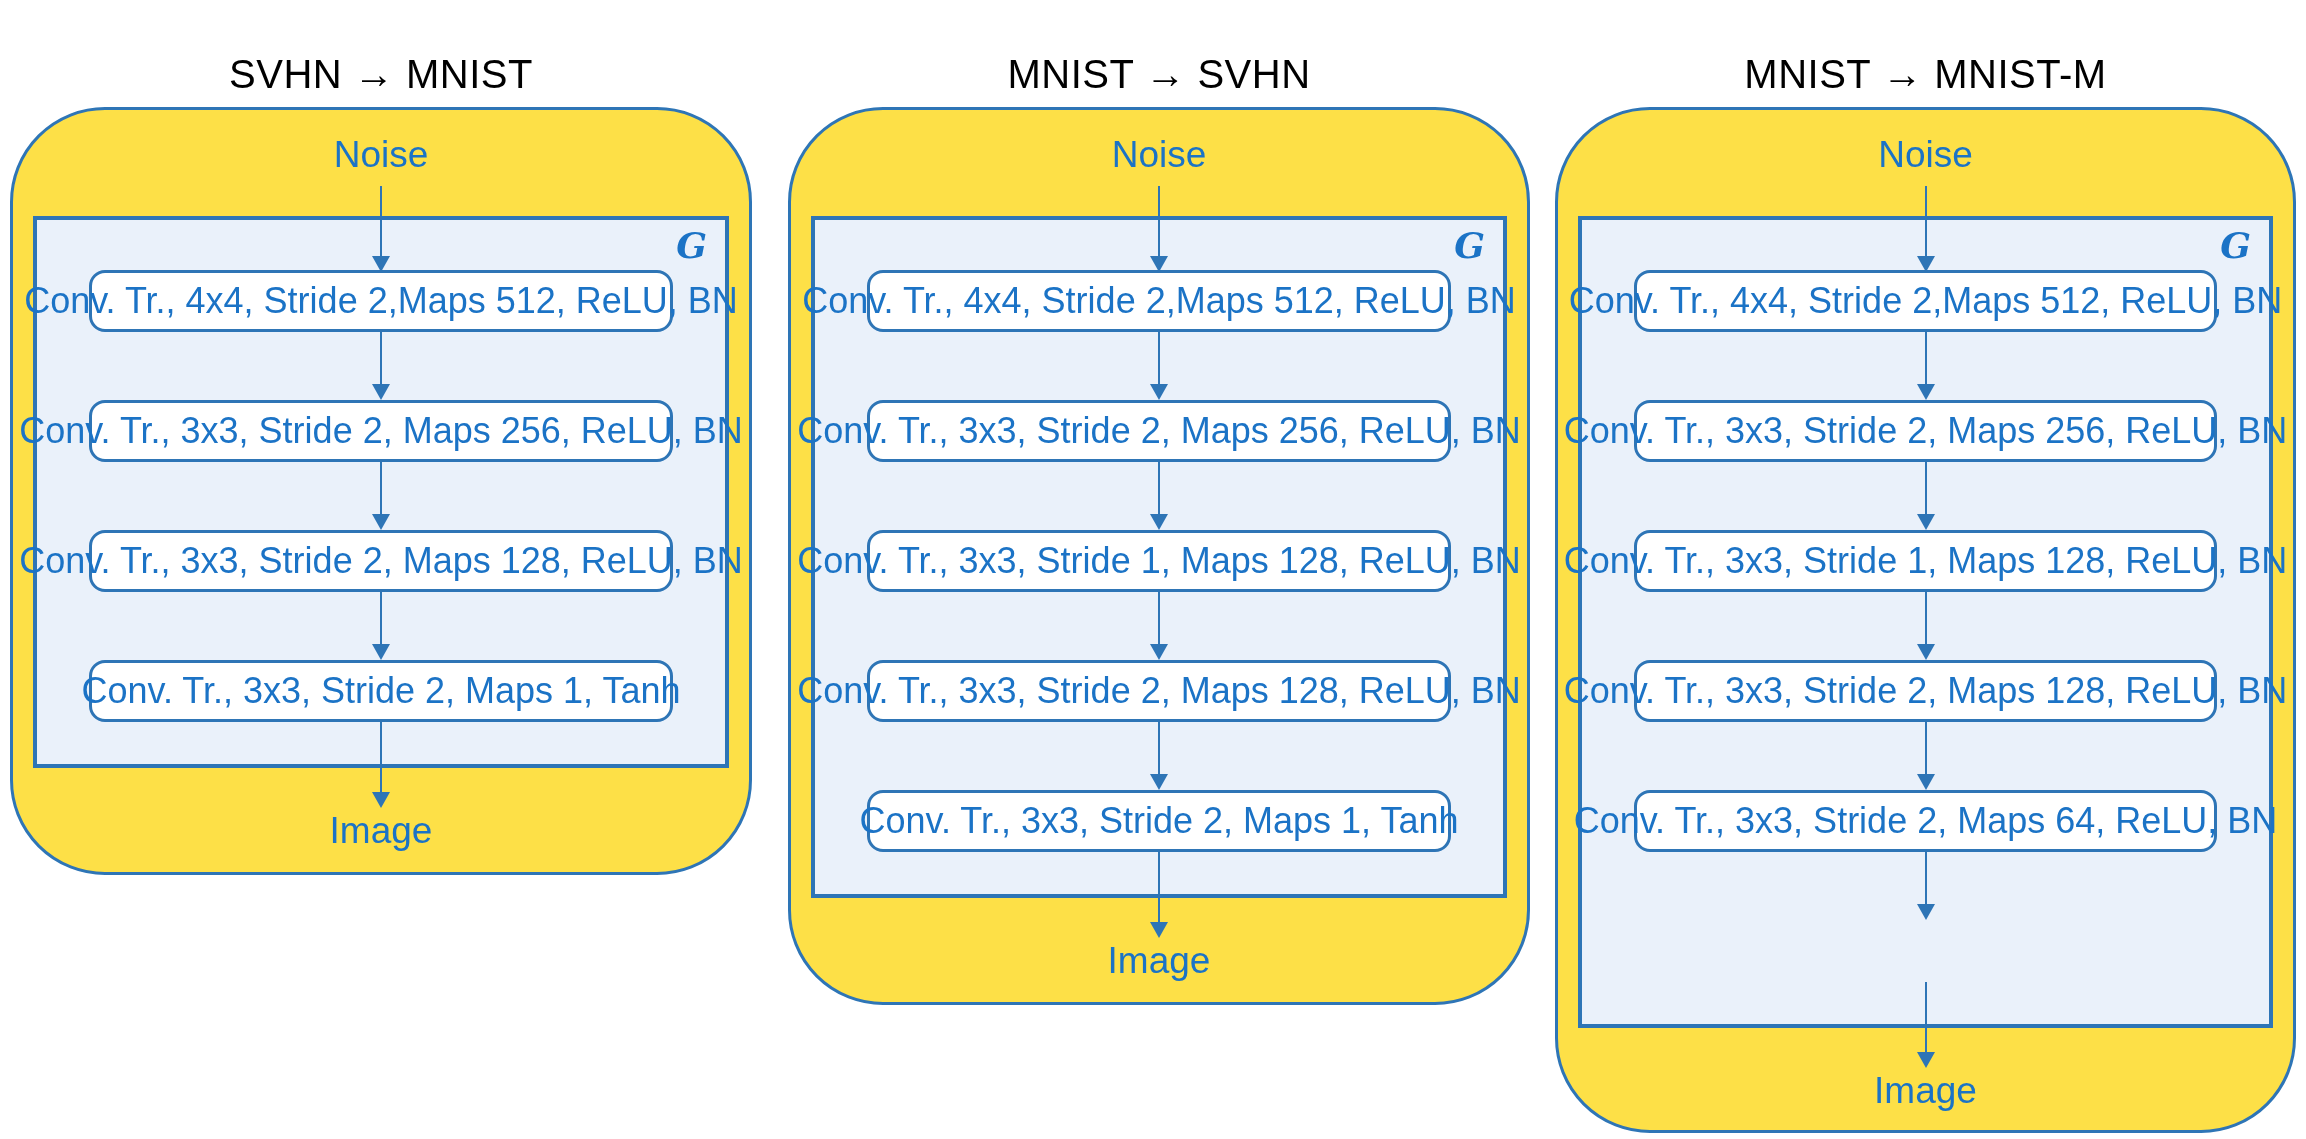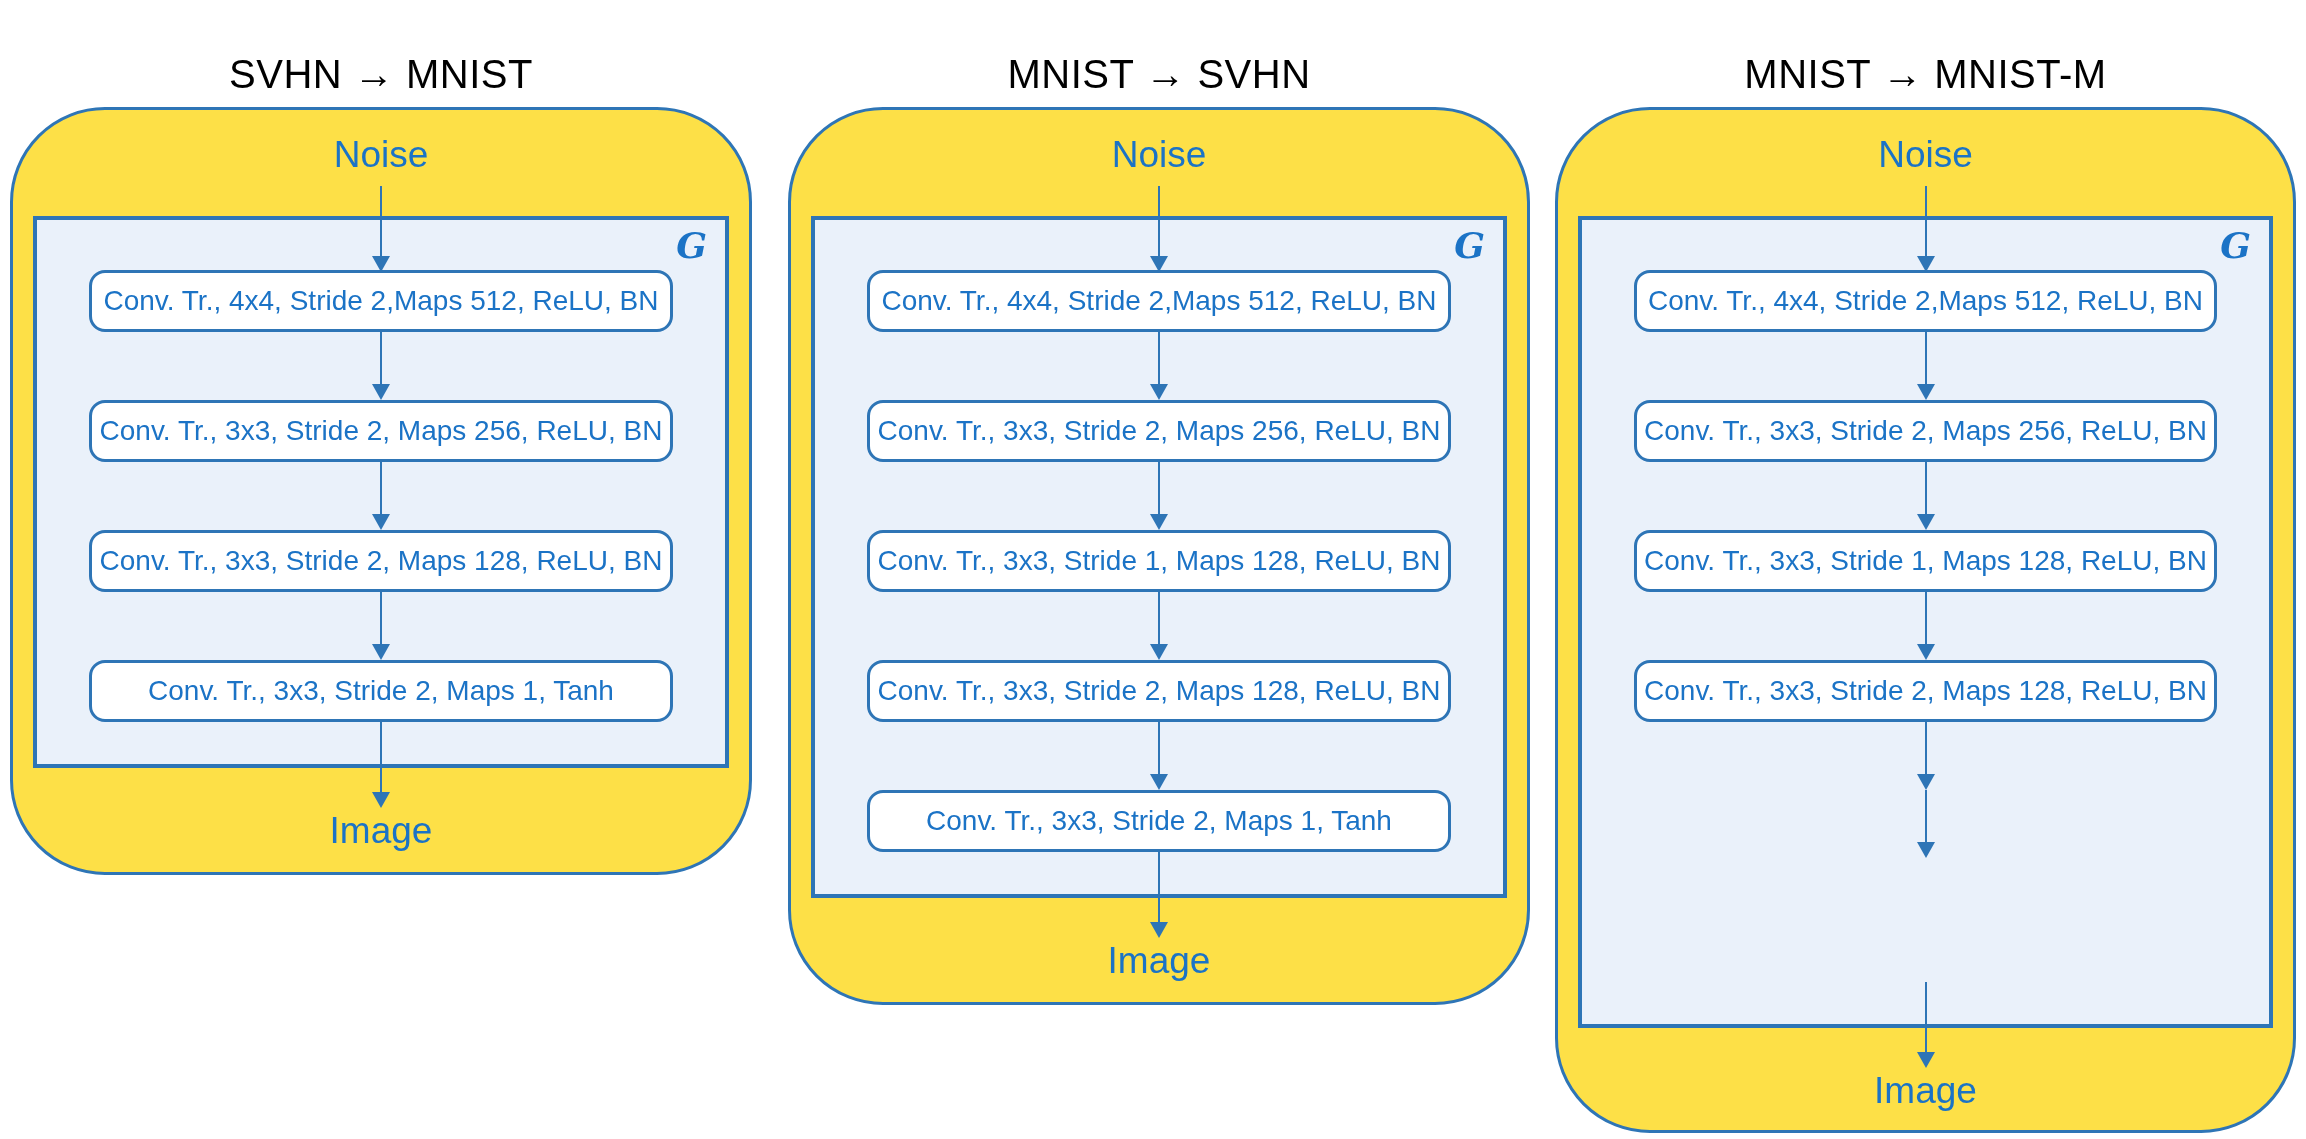"Conv. Tr., 4x4, Stride 2,Maps" .layer { font-size: 28px -> 36px }
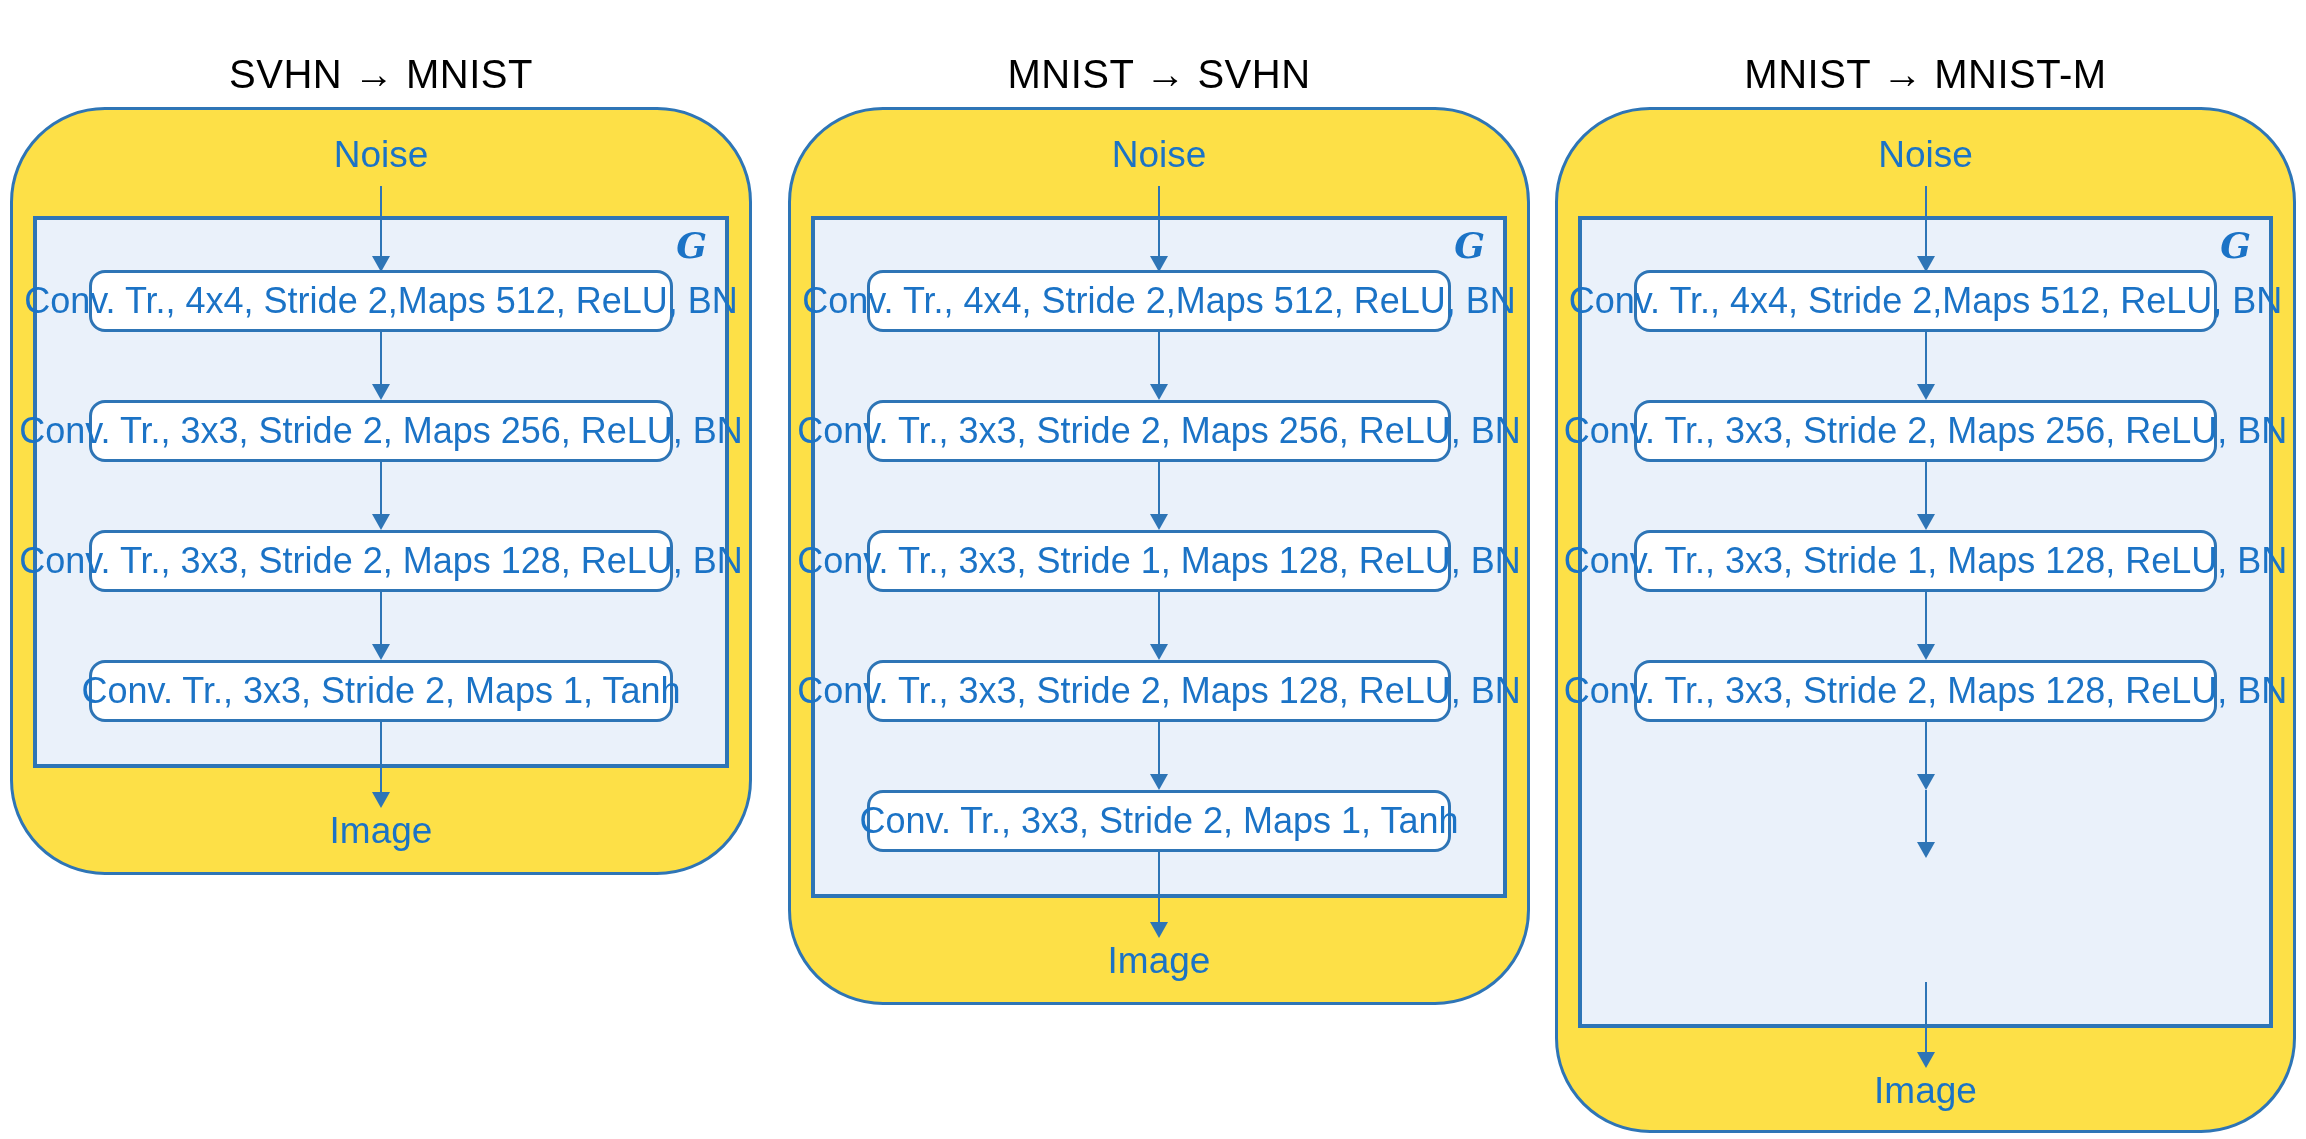"Conv. Tr., 3x3, Stride 2, Maps 64," div.layer { html: none -> <div>Conv. Tr., 3x3, Stride 2, Maps 64, ReLU, BN</div> }
